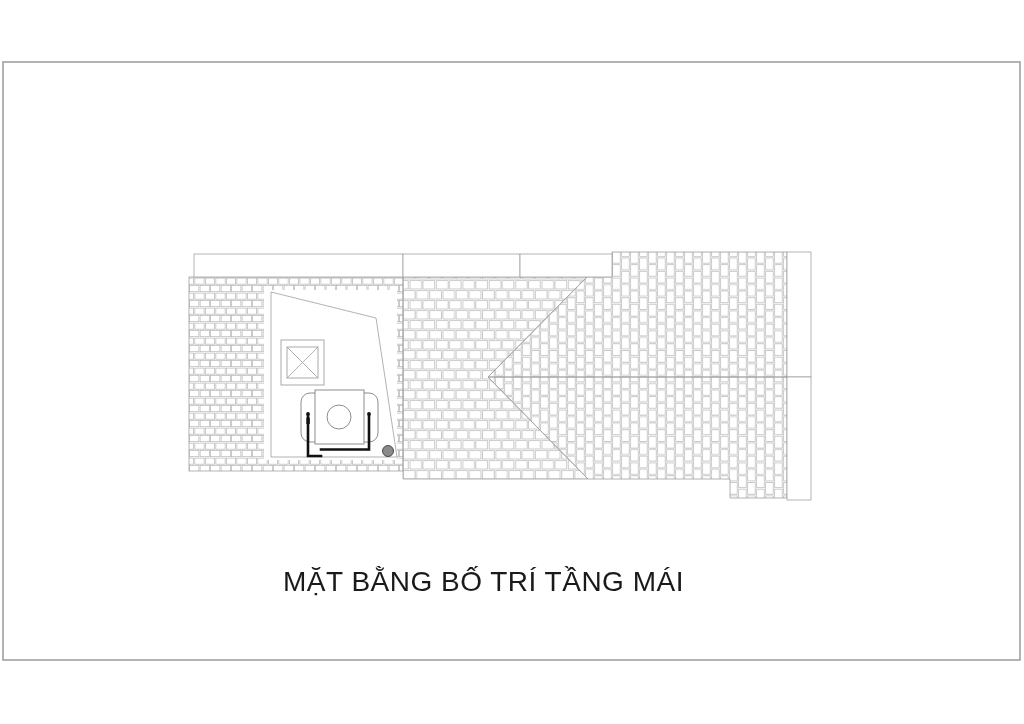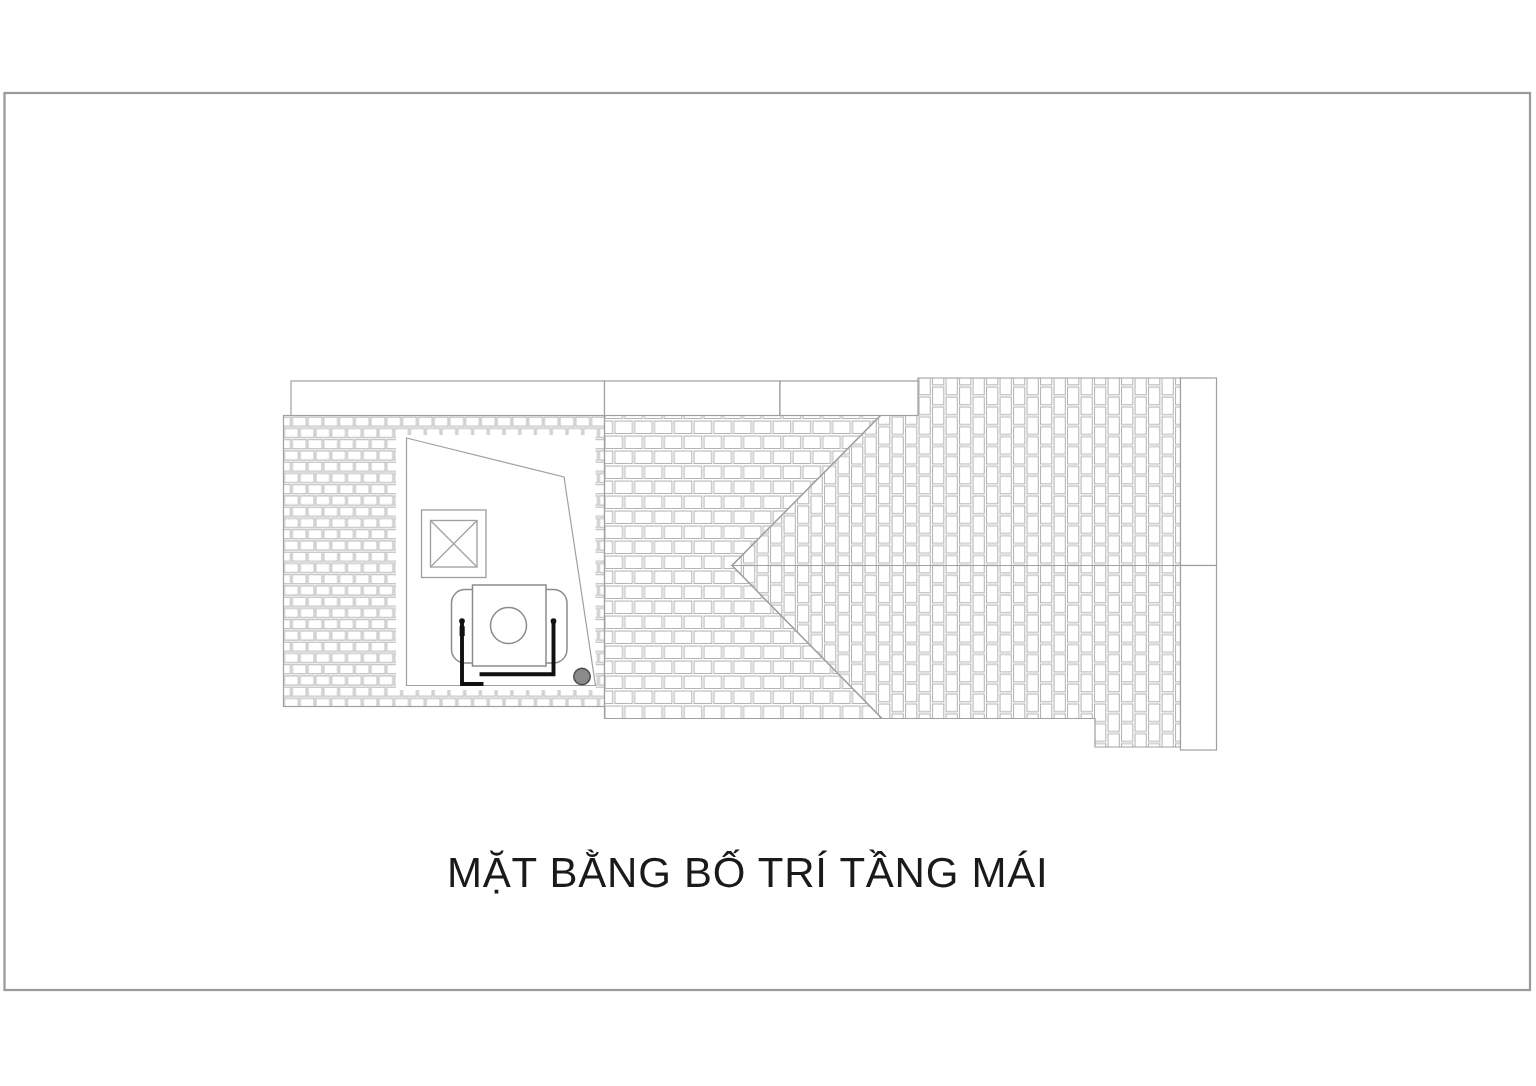"MẶT BẰNG BỐ TRÍ TẦNG" .title { margin-left: 15px -> none }
